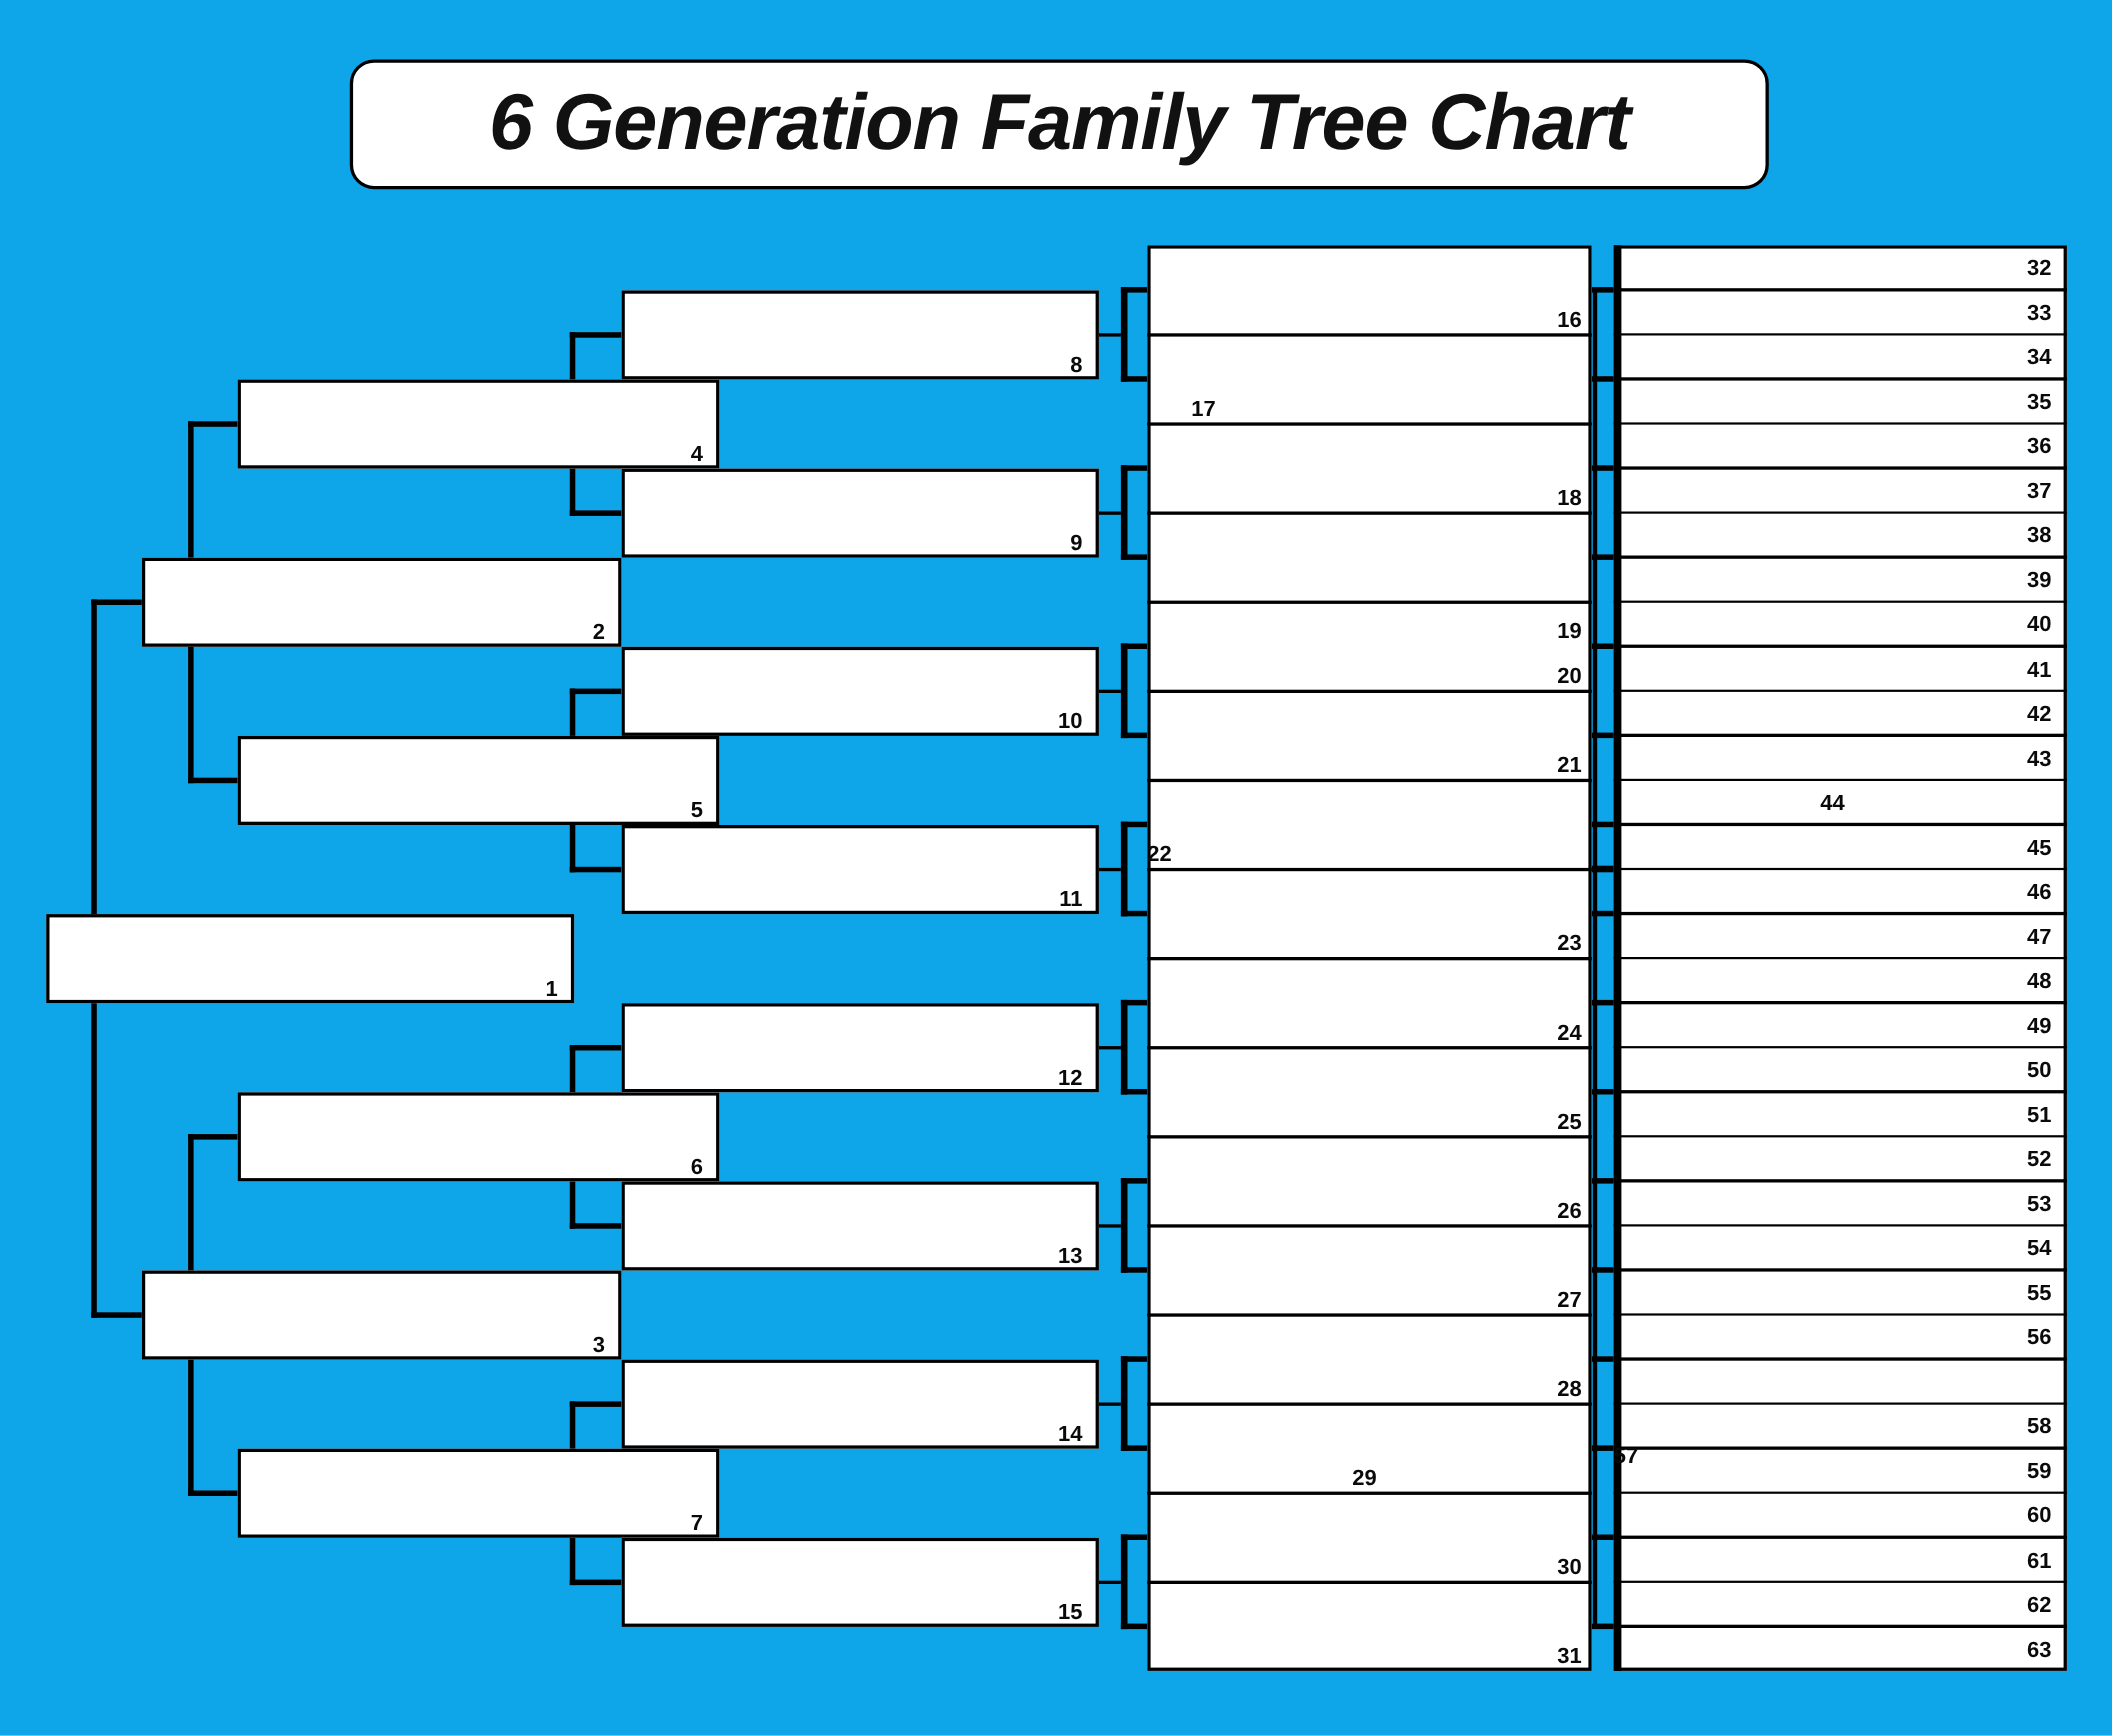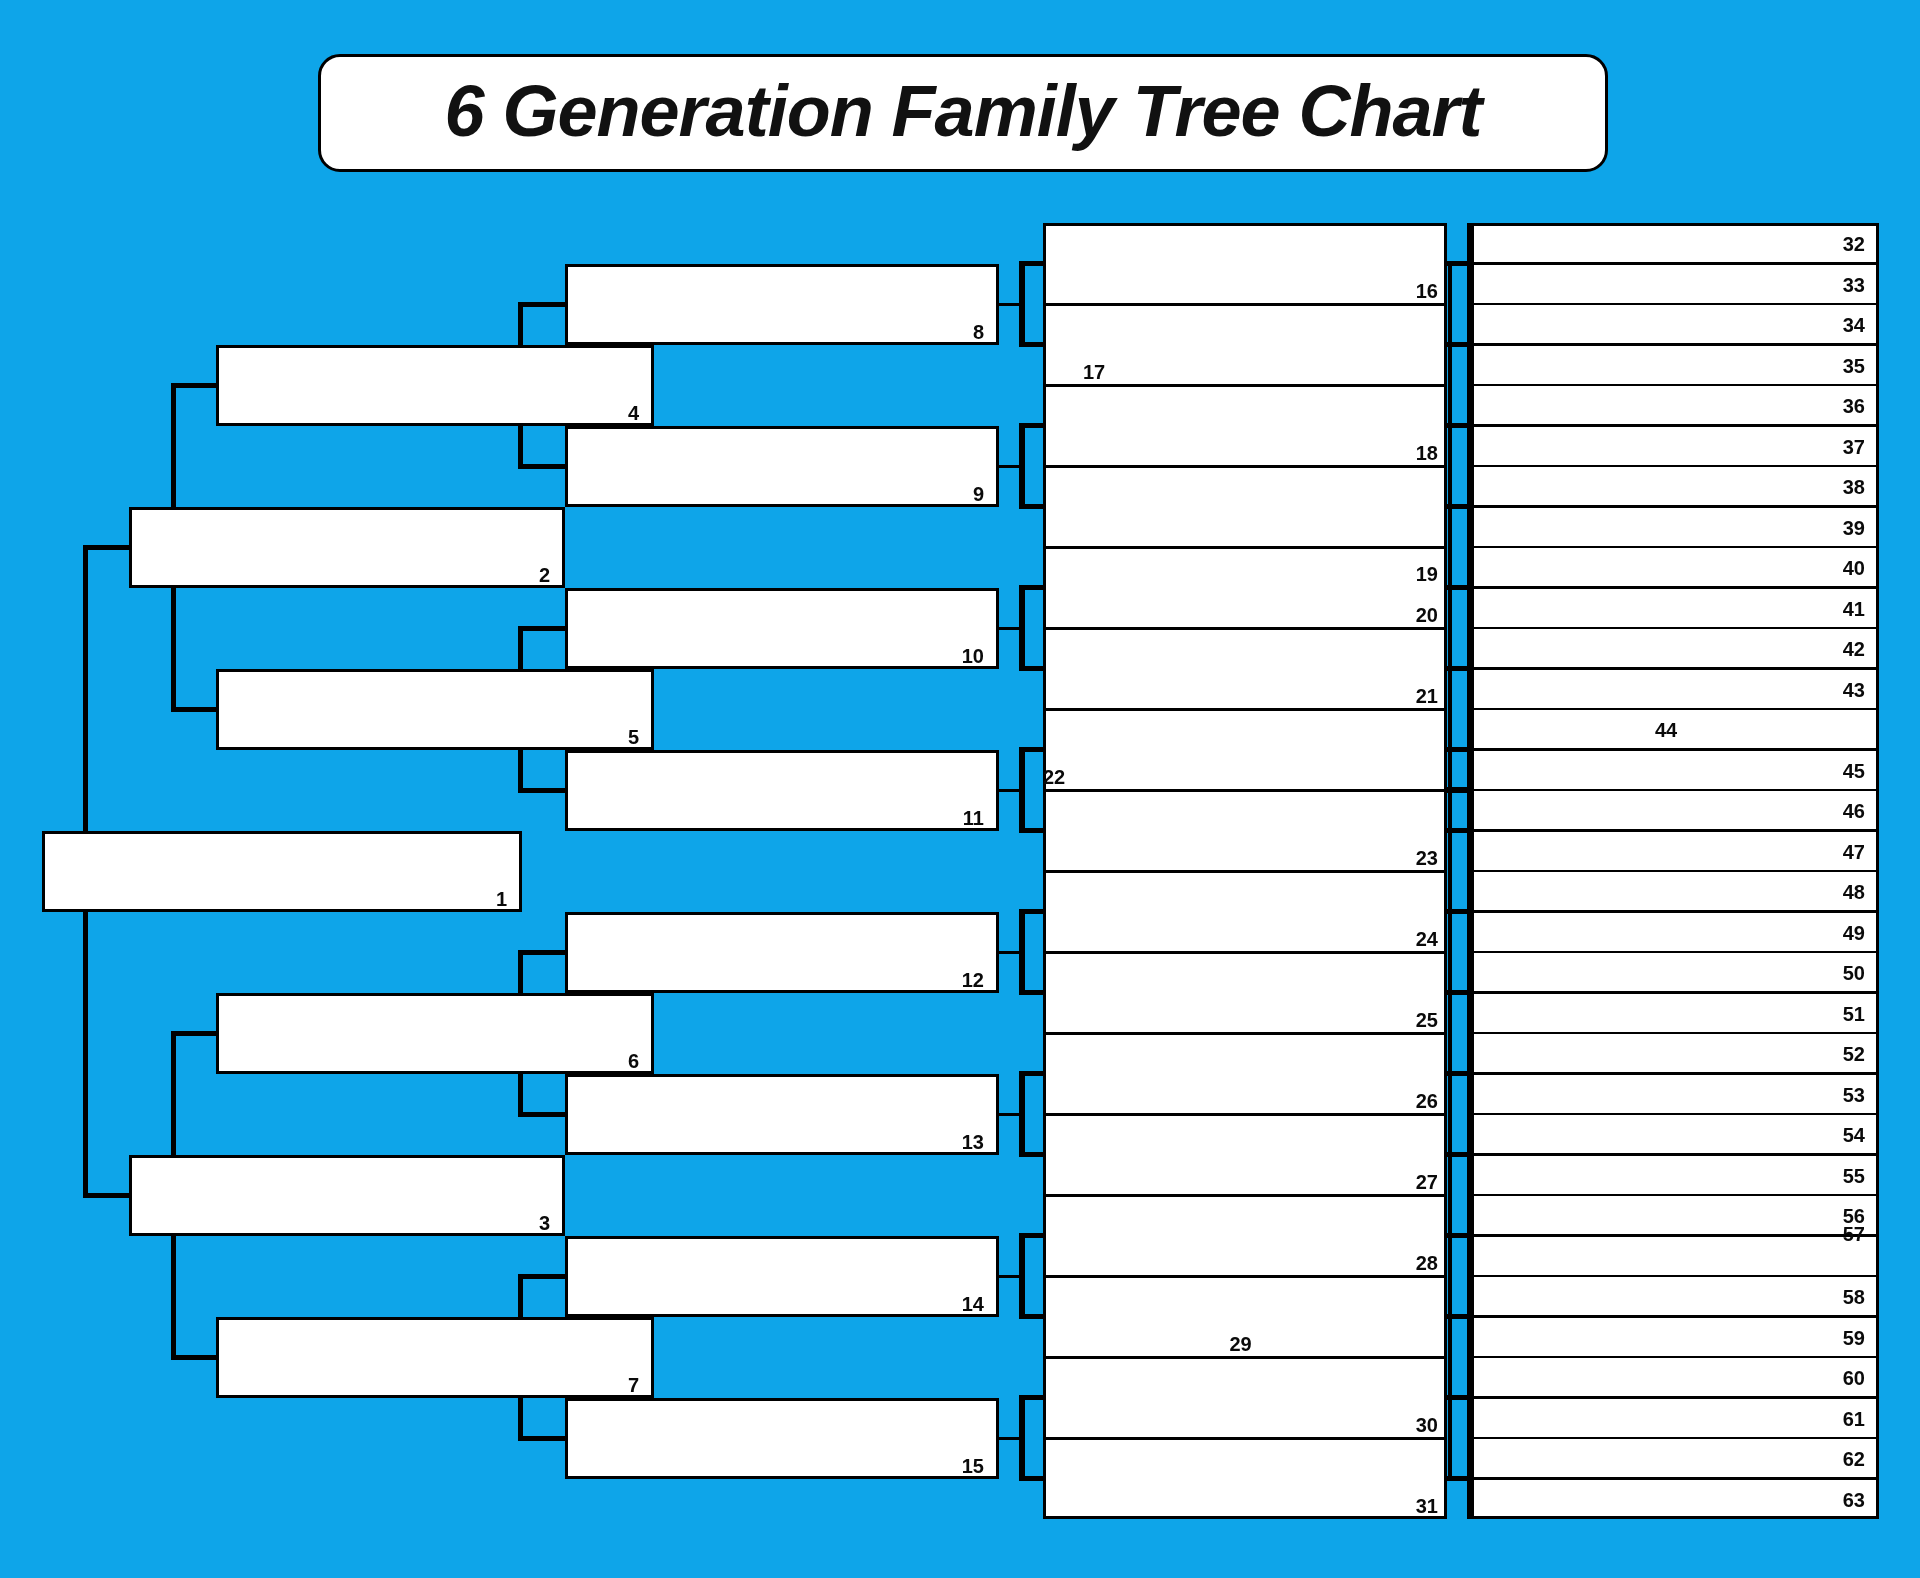"57" span.num { text-align: right -> none; top: 1224px -> 1314px }
